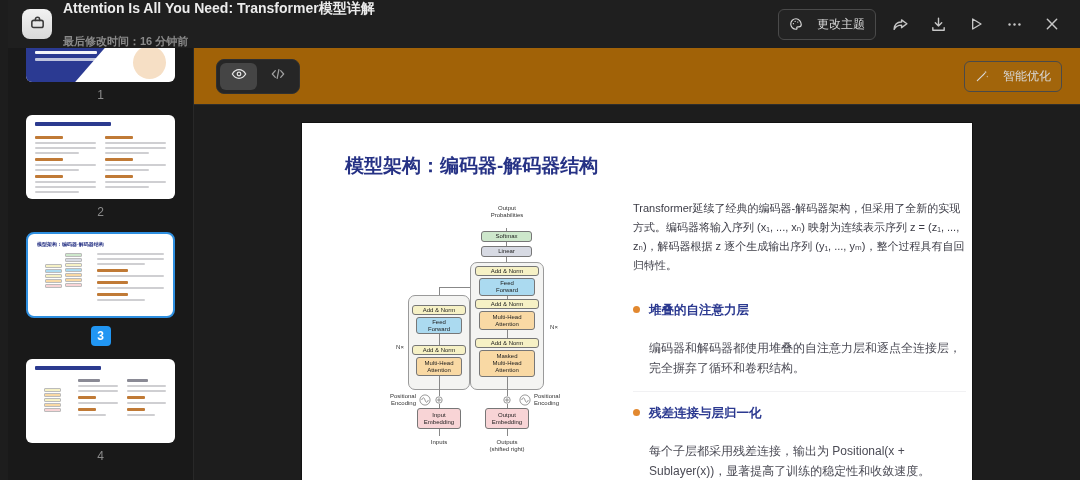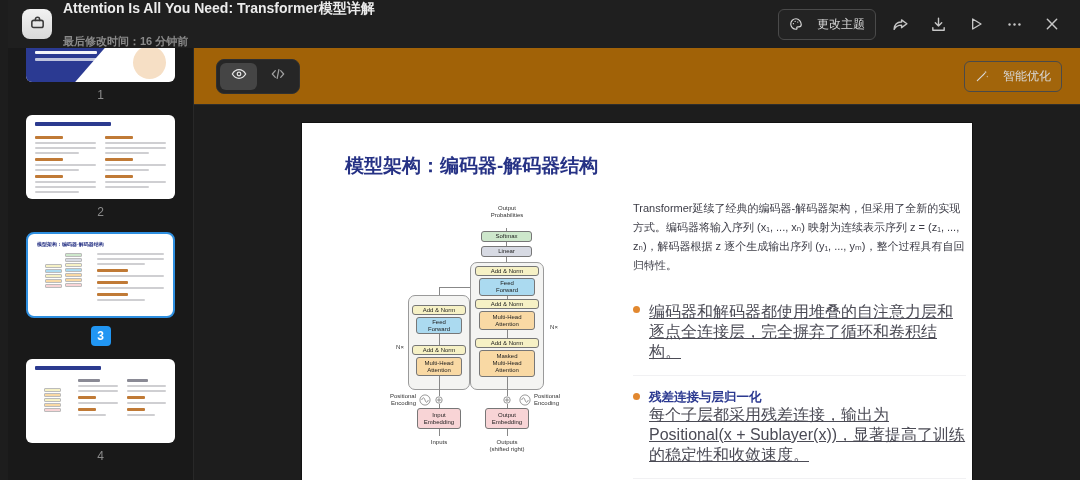"堆叠的自注意力层" div.bullet-h { html: none -> <div>堆叠的自注意力层</div> }
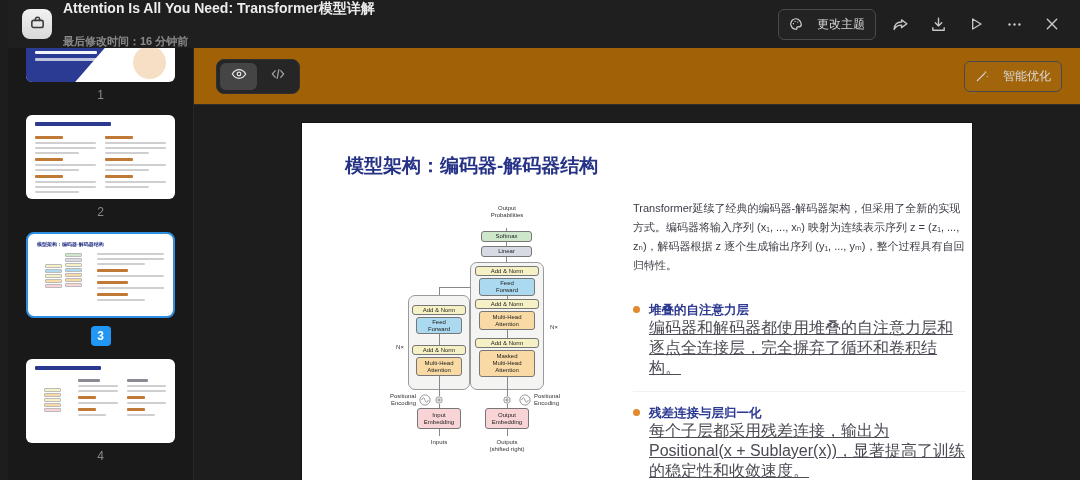"编码器和解码器都使用堆叠的自注意力层和逐点全连接层，完全摒弃了循环和卷积结构。" .bullet-b { font-size: 16px -> 12px; margin-top: 0 -> 20px; text-decoration: underline -> none }
